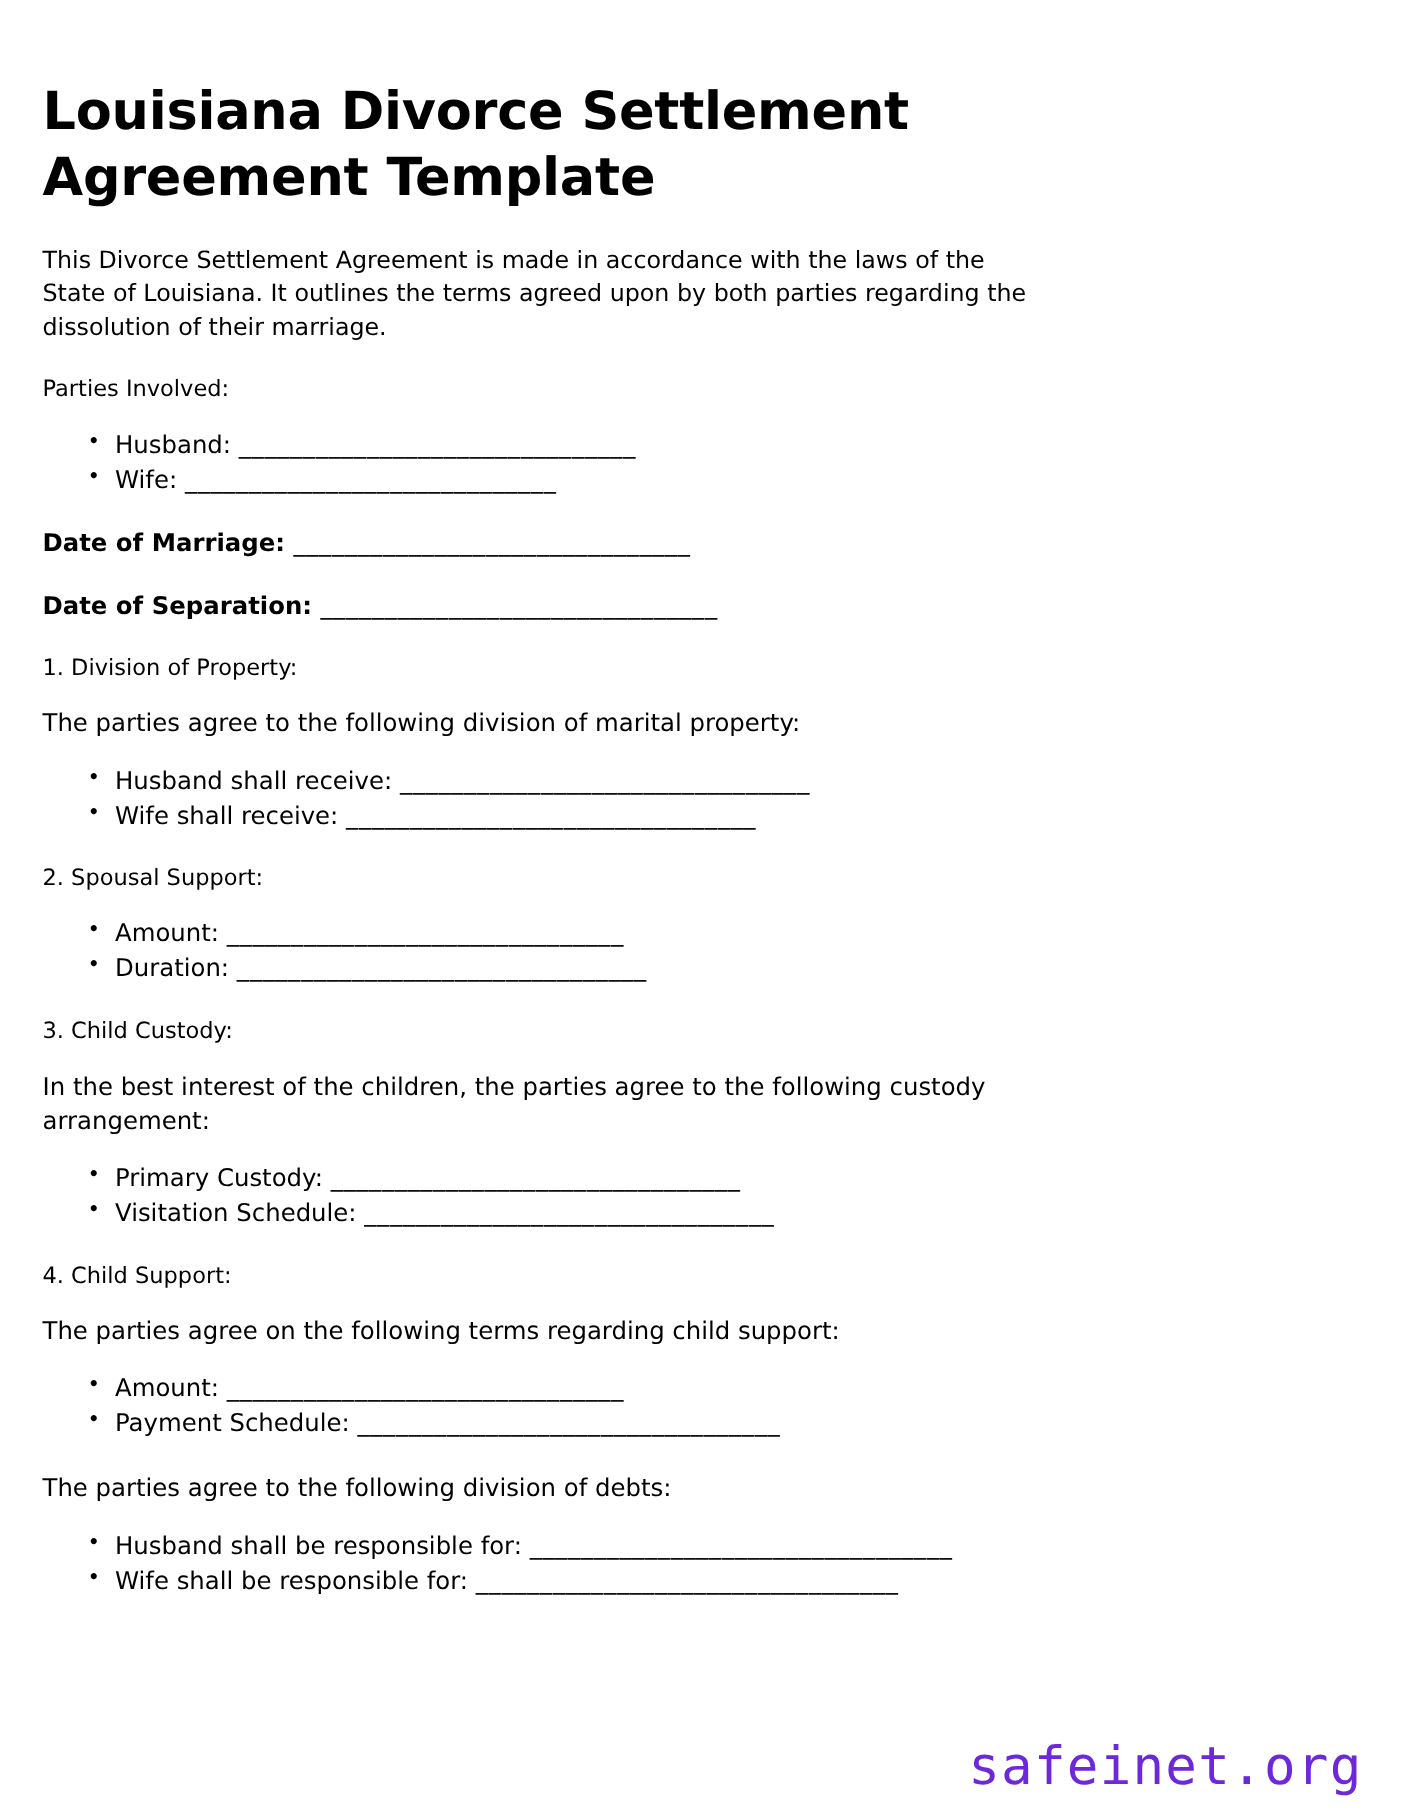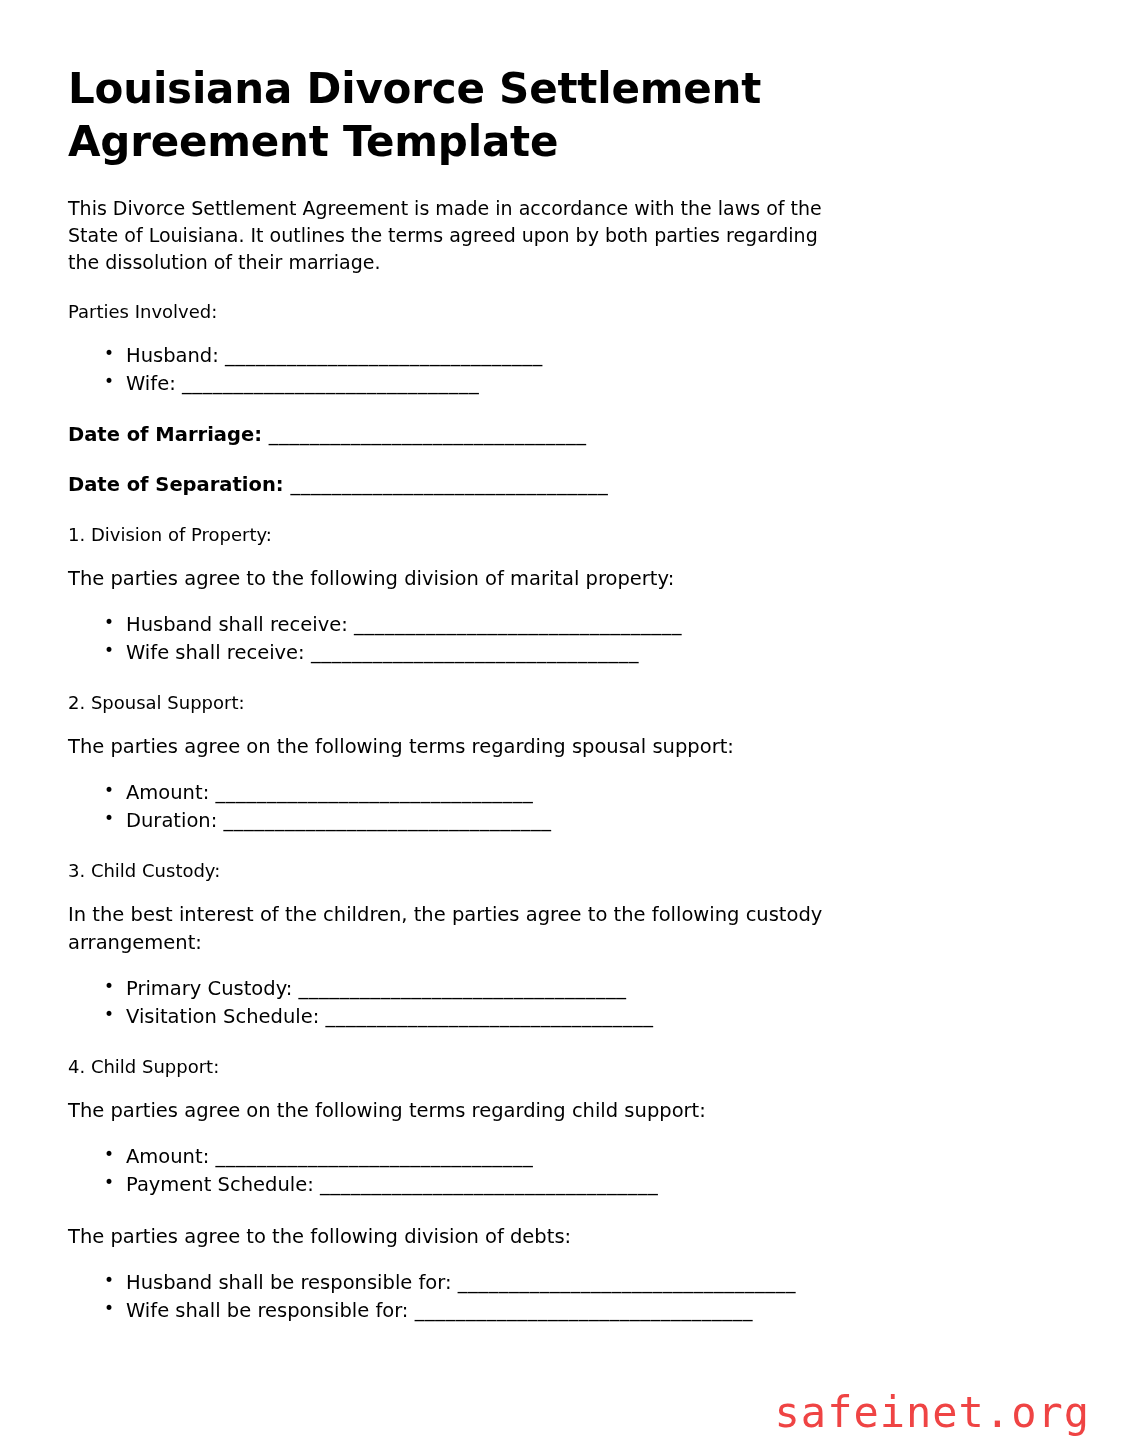"Louisiana Divorce Settlement Agreement" .page { padding: 62px 95px 0 68px -> 62px 95px 0 34px }
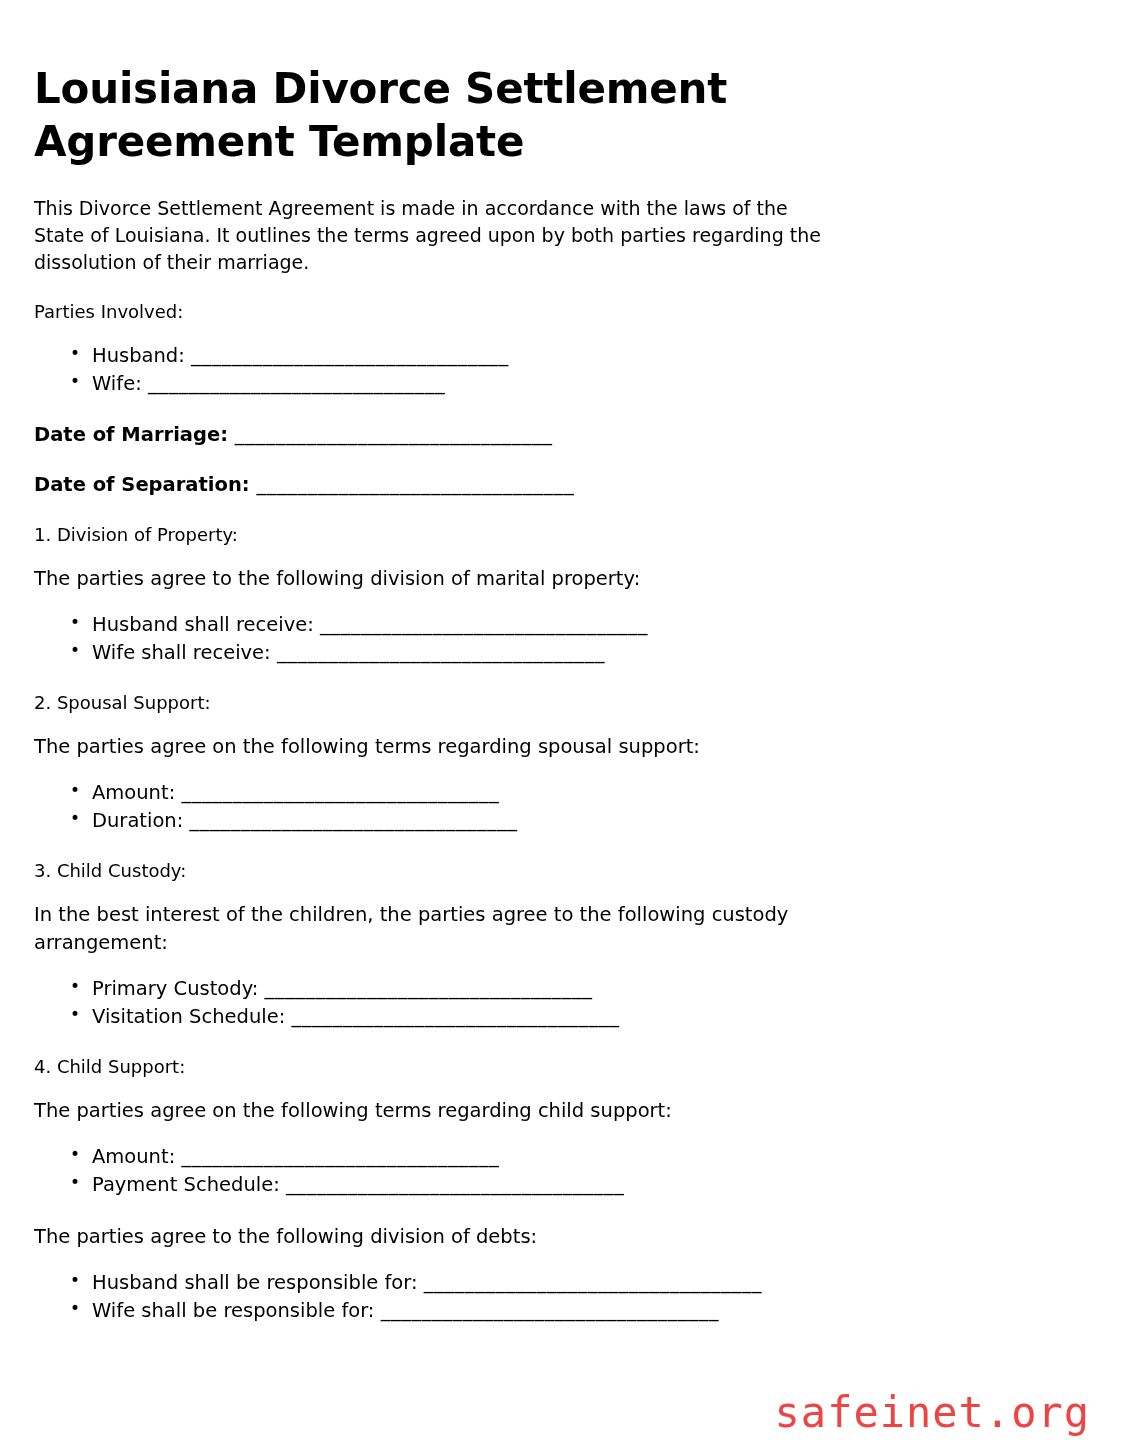"The parties agree on the following terms regarding spousal" p.body-text { html: <p>The parties agree on the following terms regarding spousal support:</p> -> none }
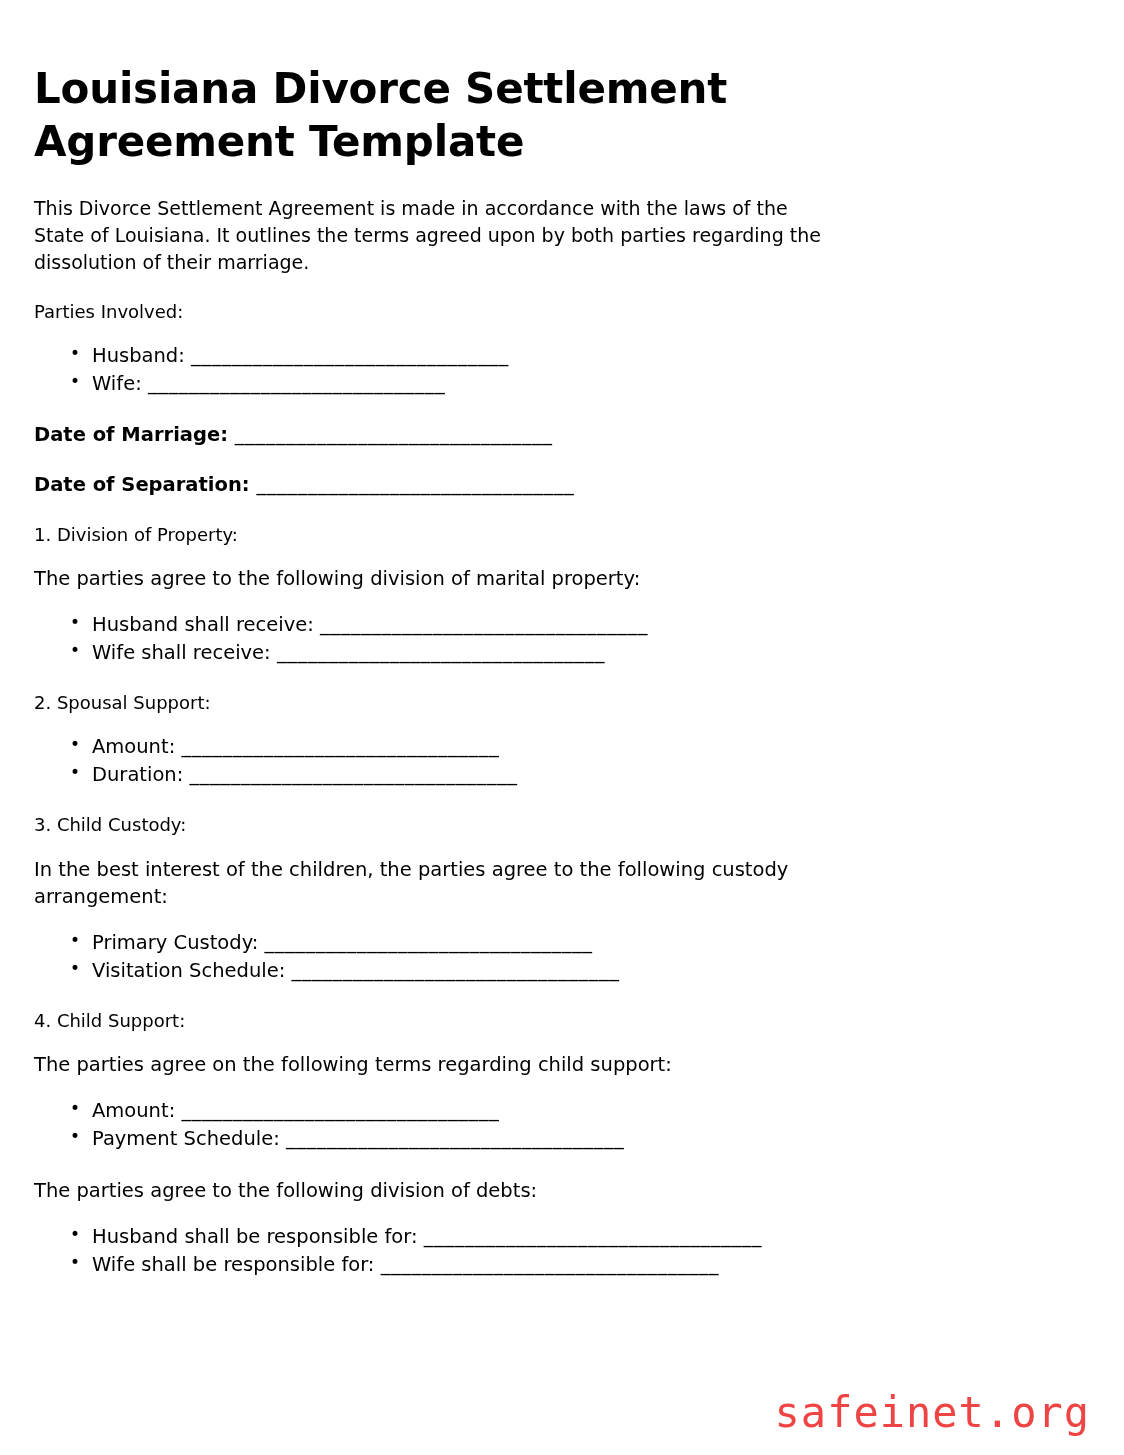"safeinet.org" .watermark { color: #ef4444 -> #6d28d9 }
